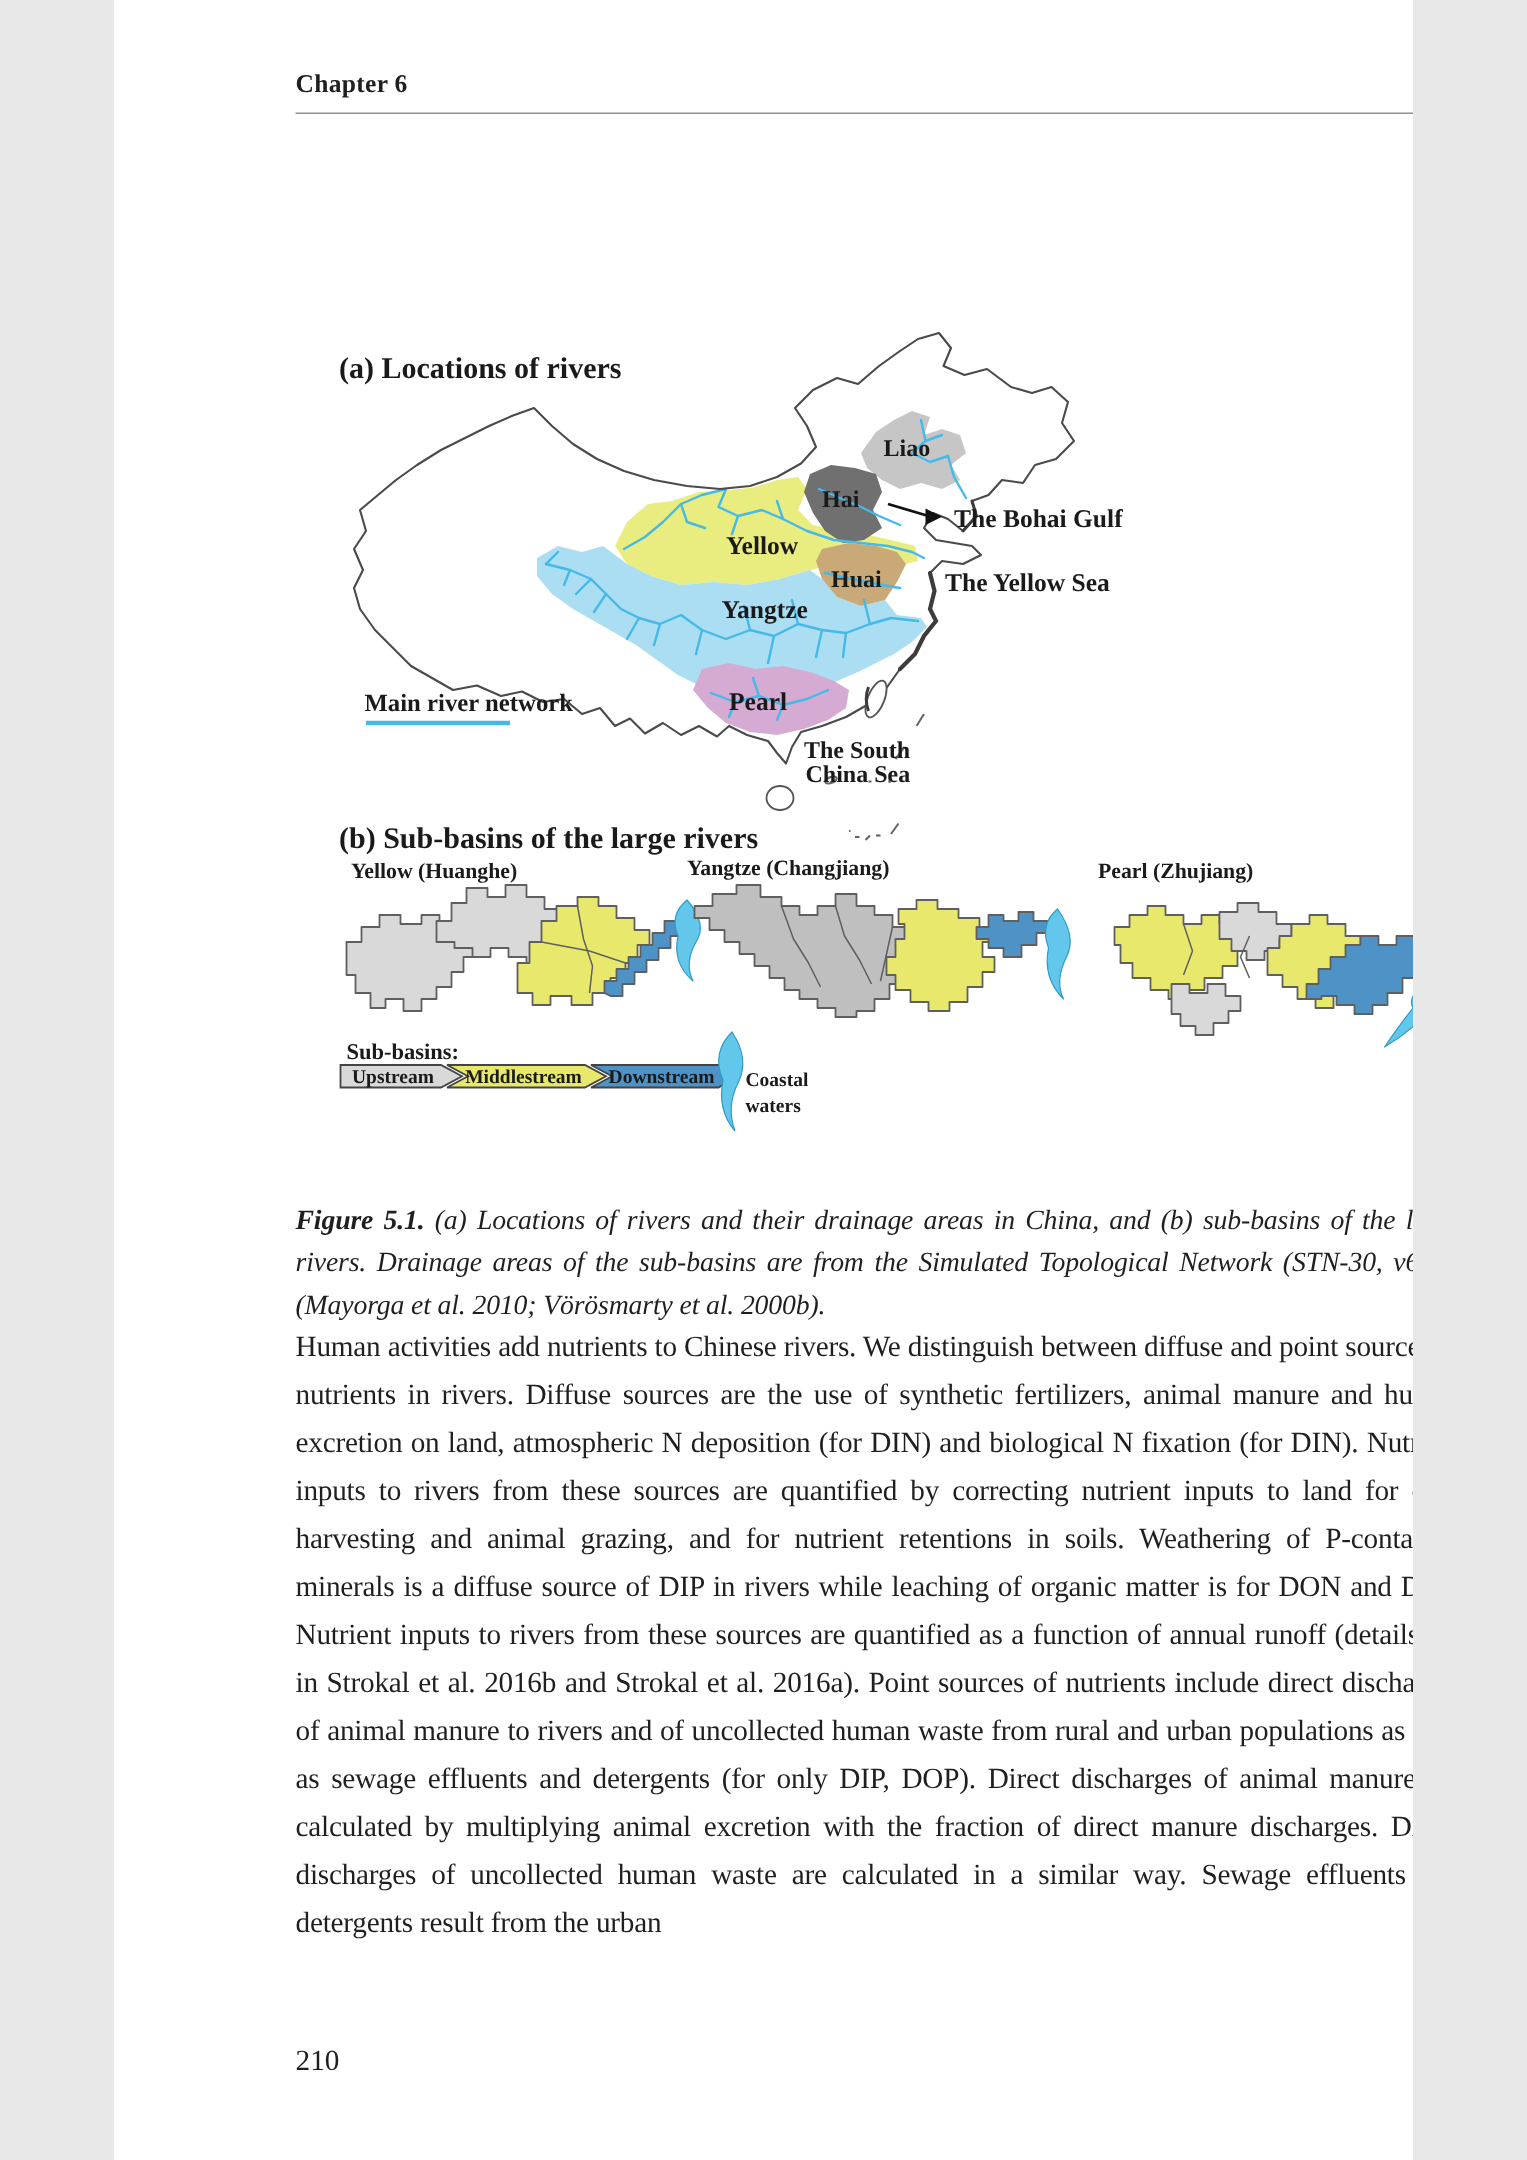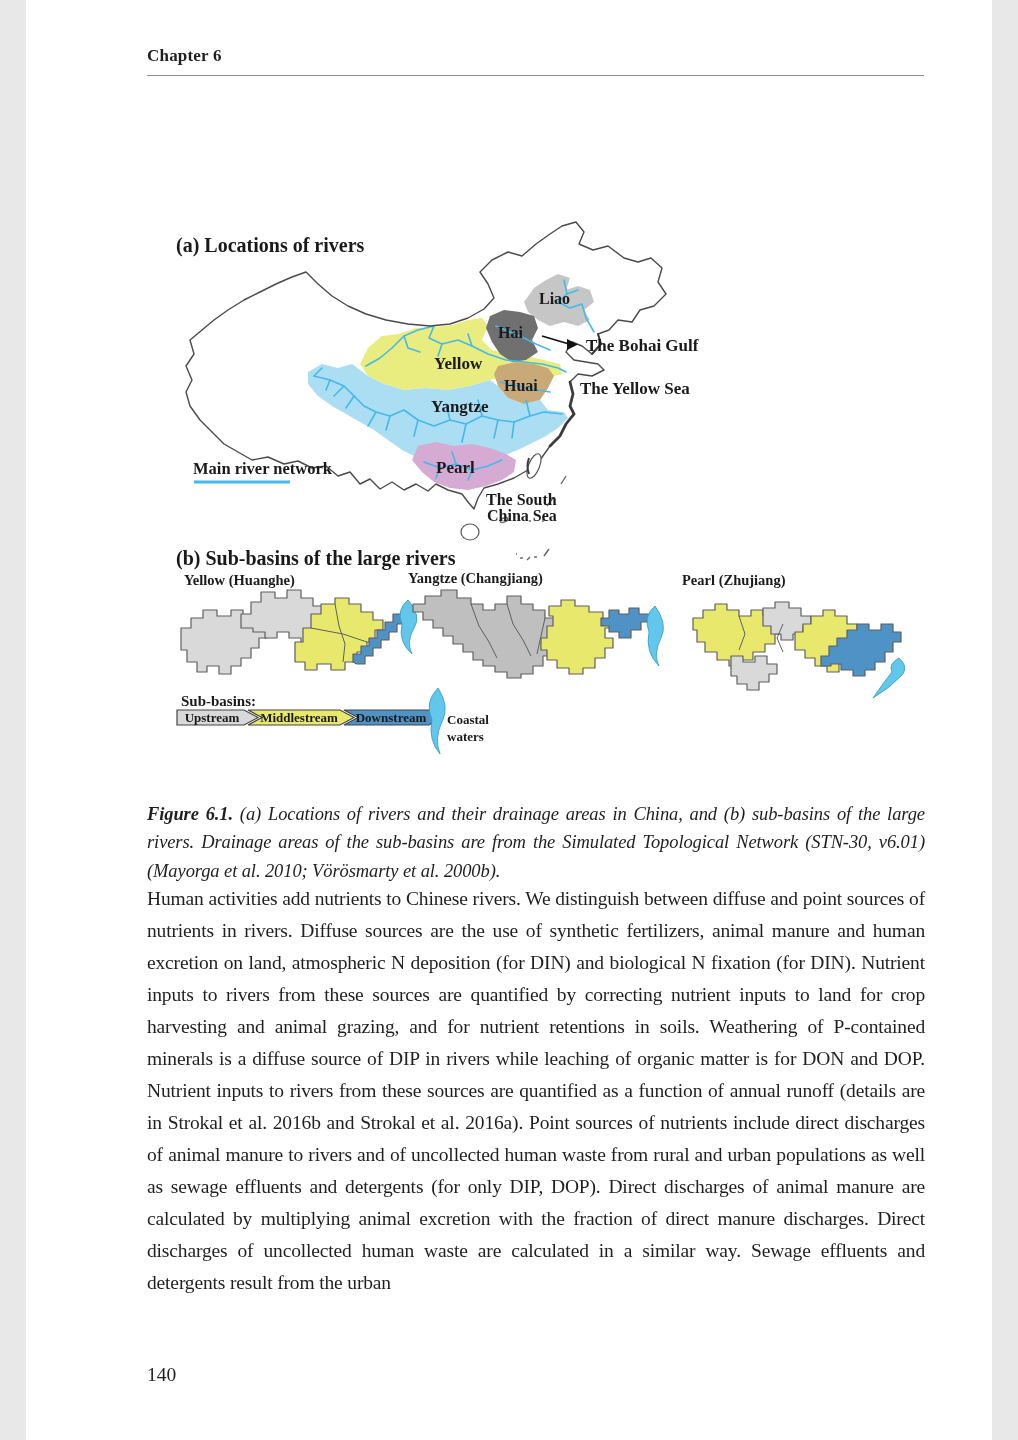"Chapter 6" .page { width: 966px -> 866px }
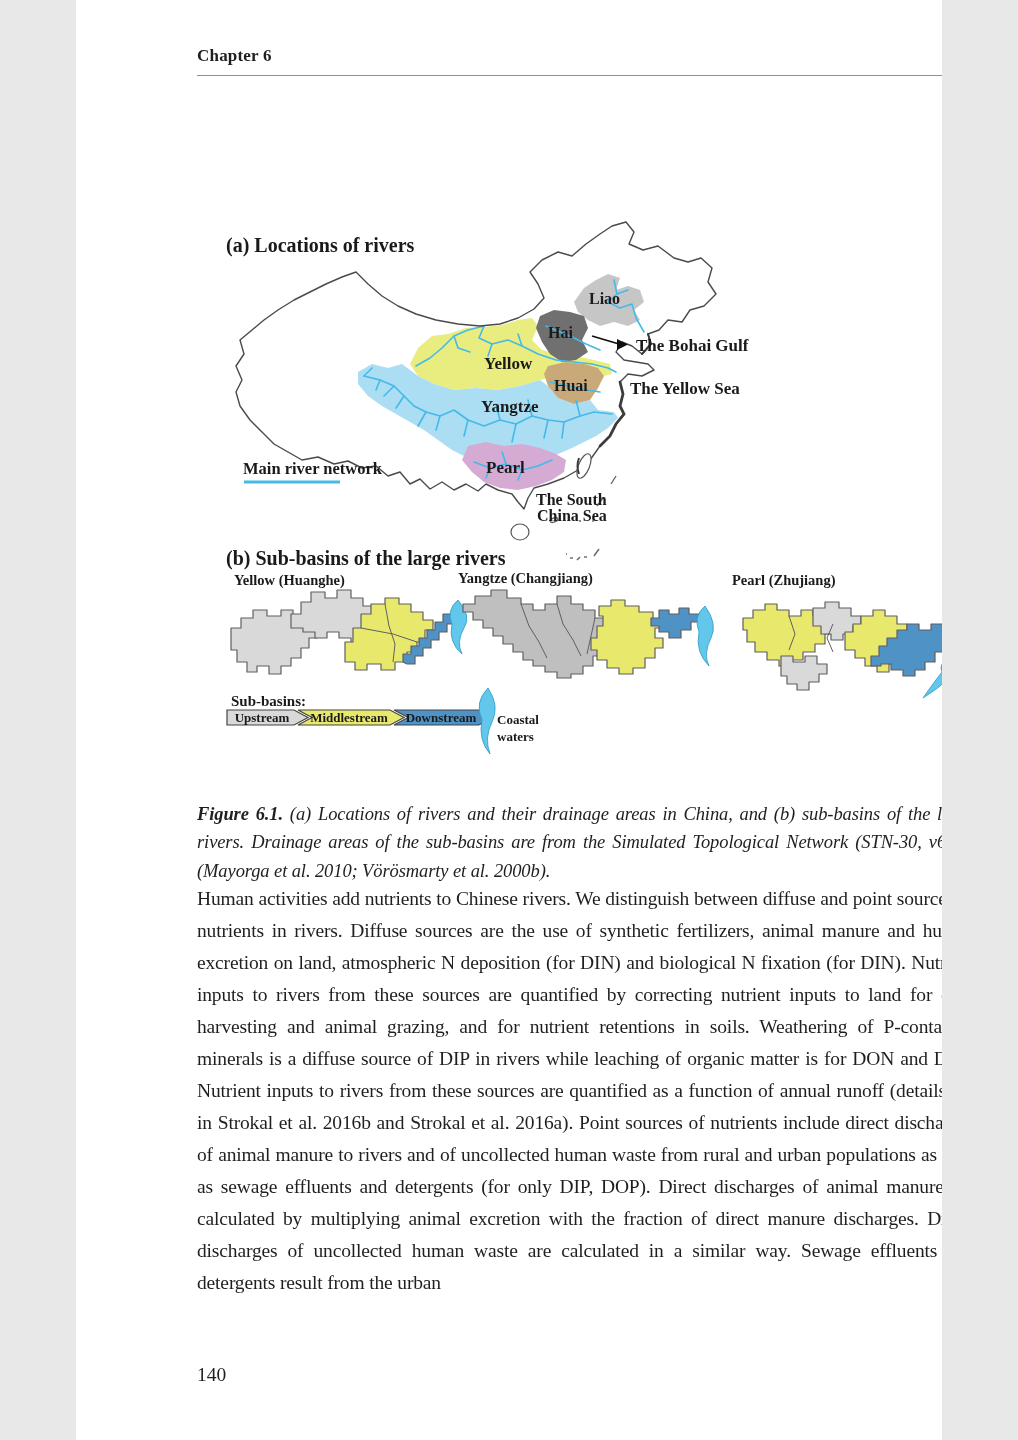"Figure 6.1." span.lead { text: 6.1 -> 5.1 }
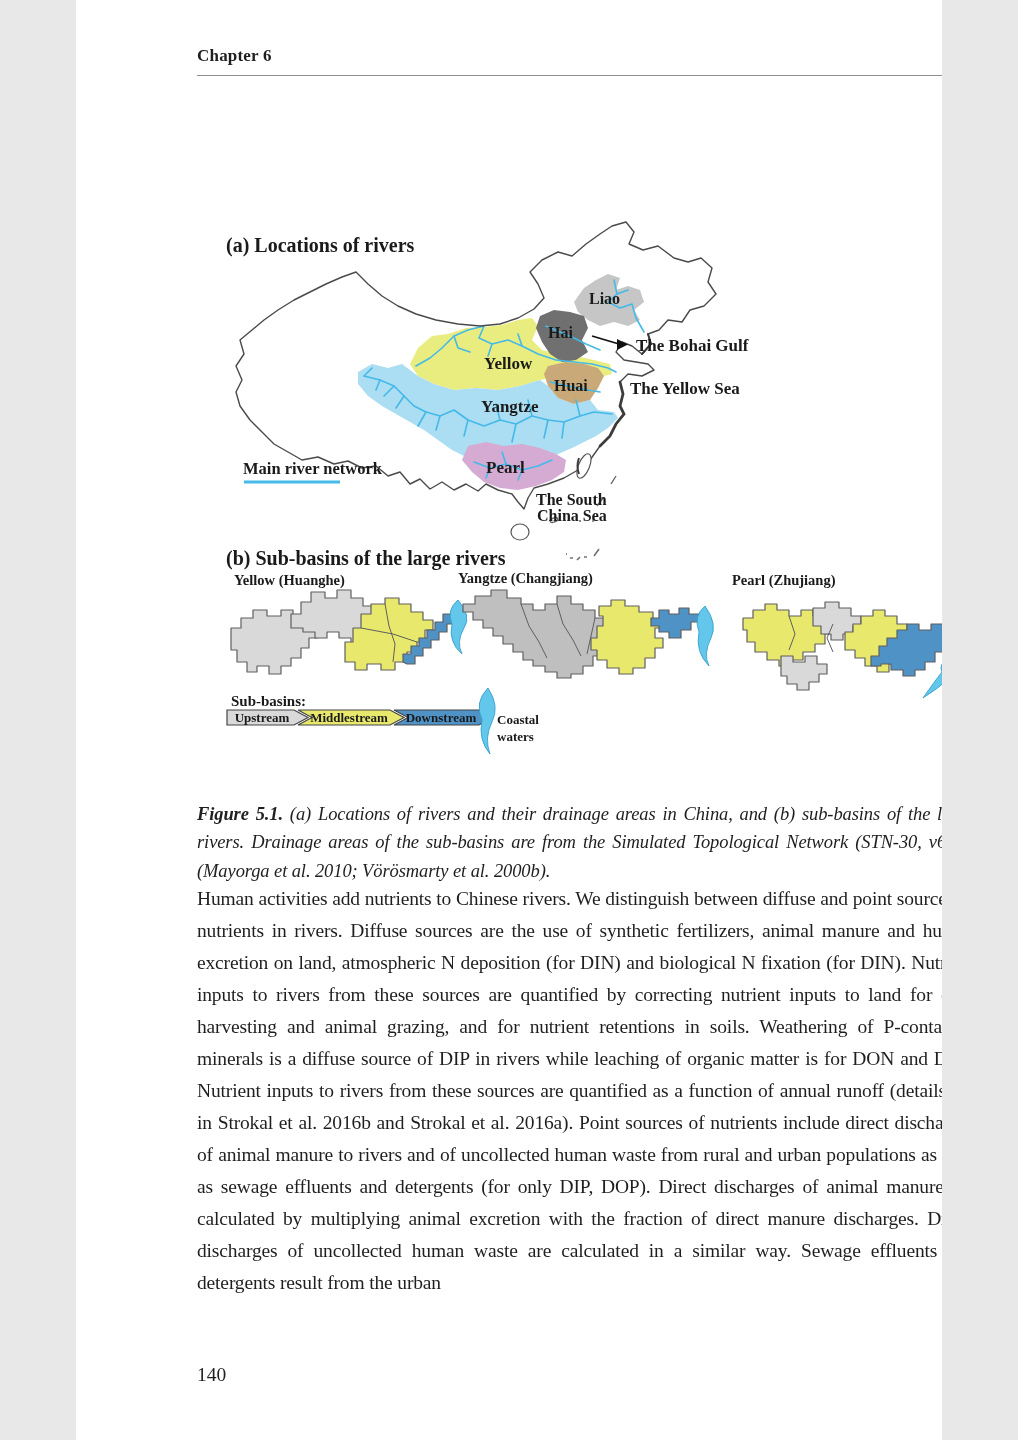"140" div.page-number { text: 140 -> 210 }
